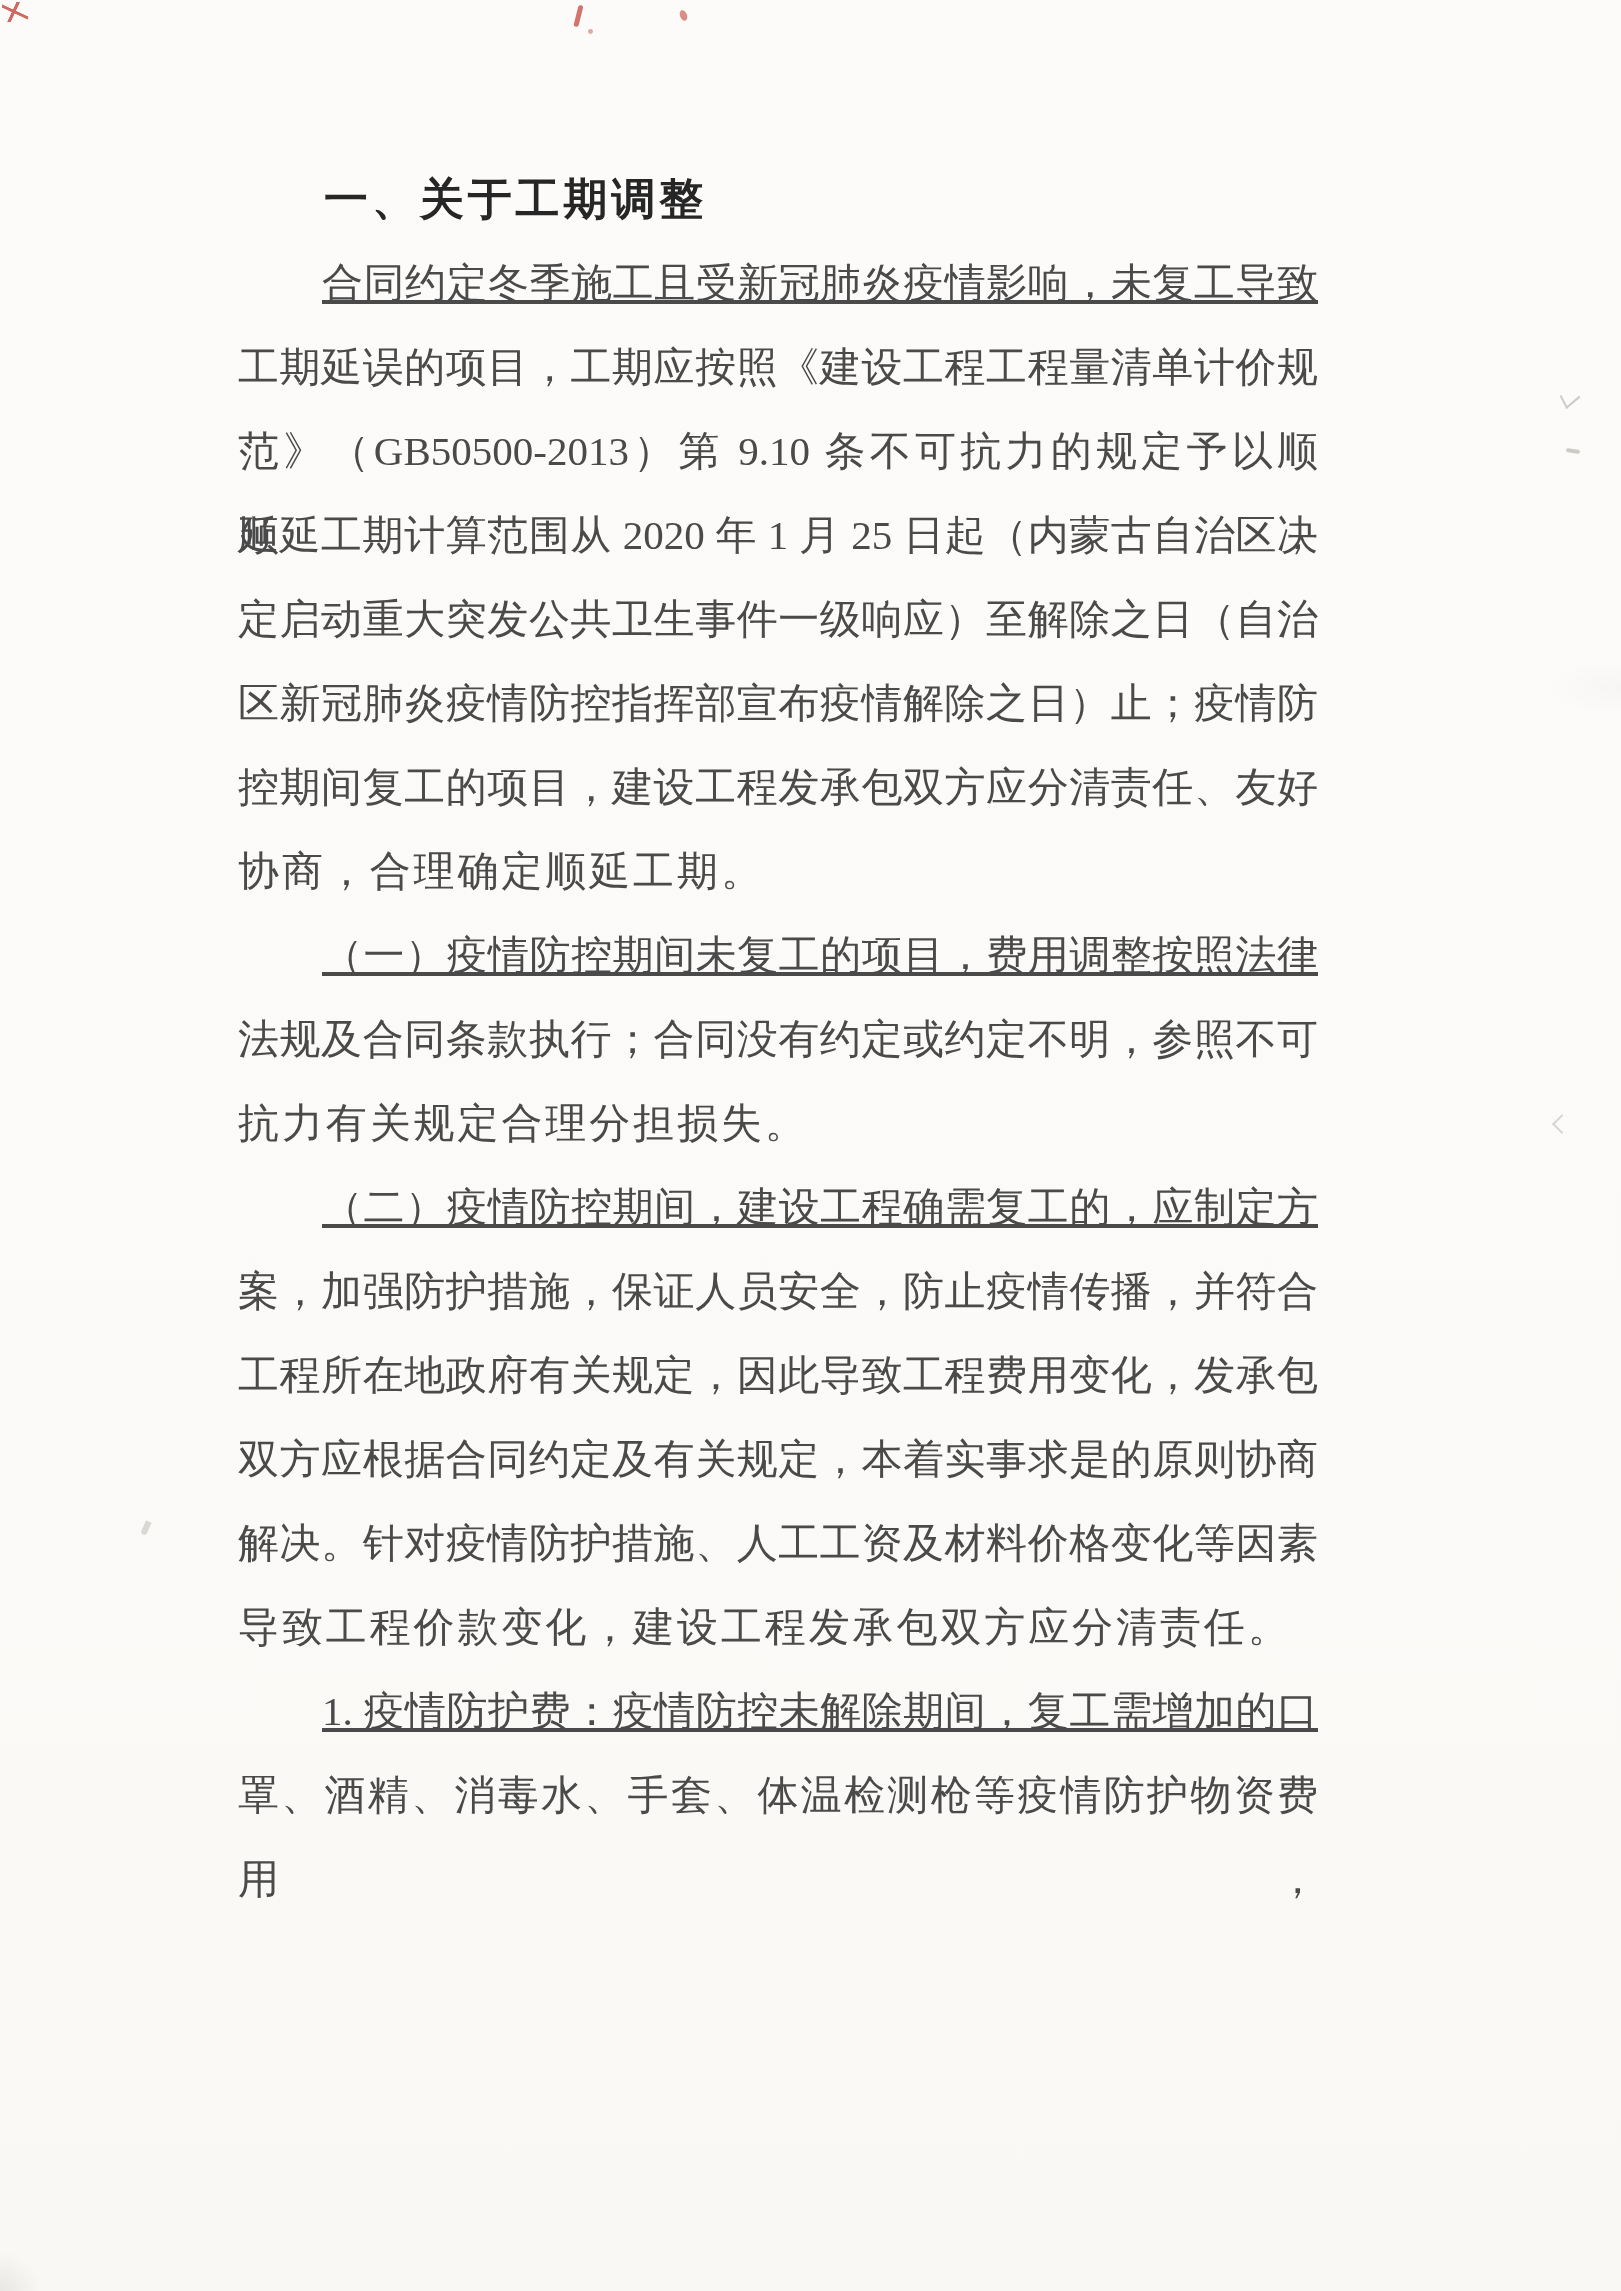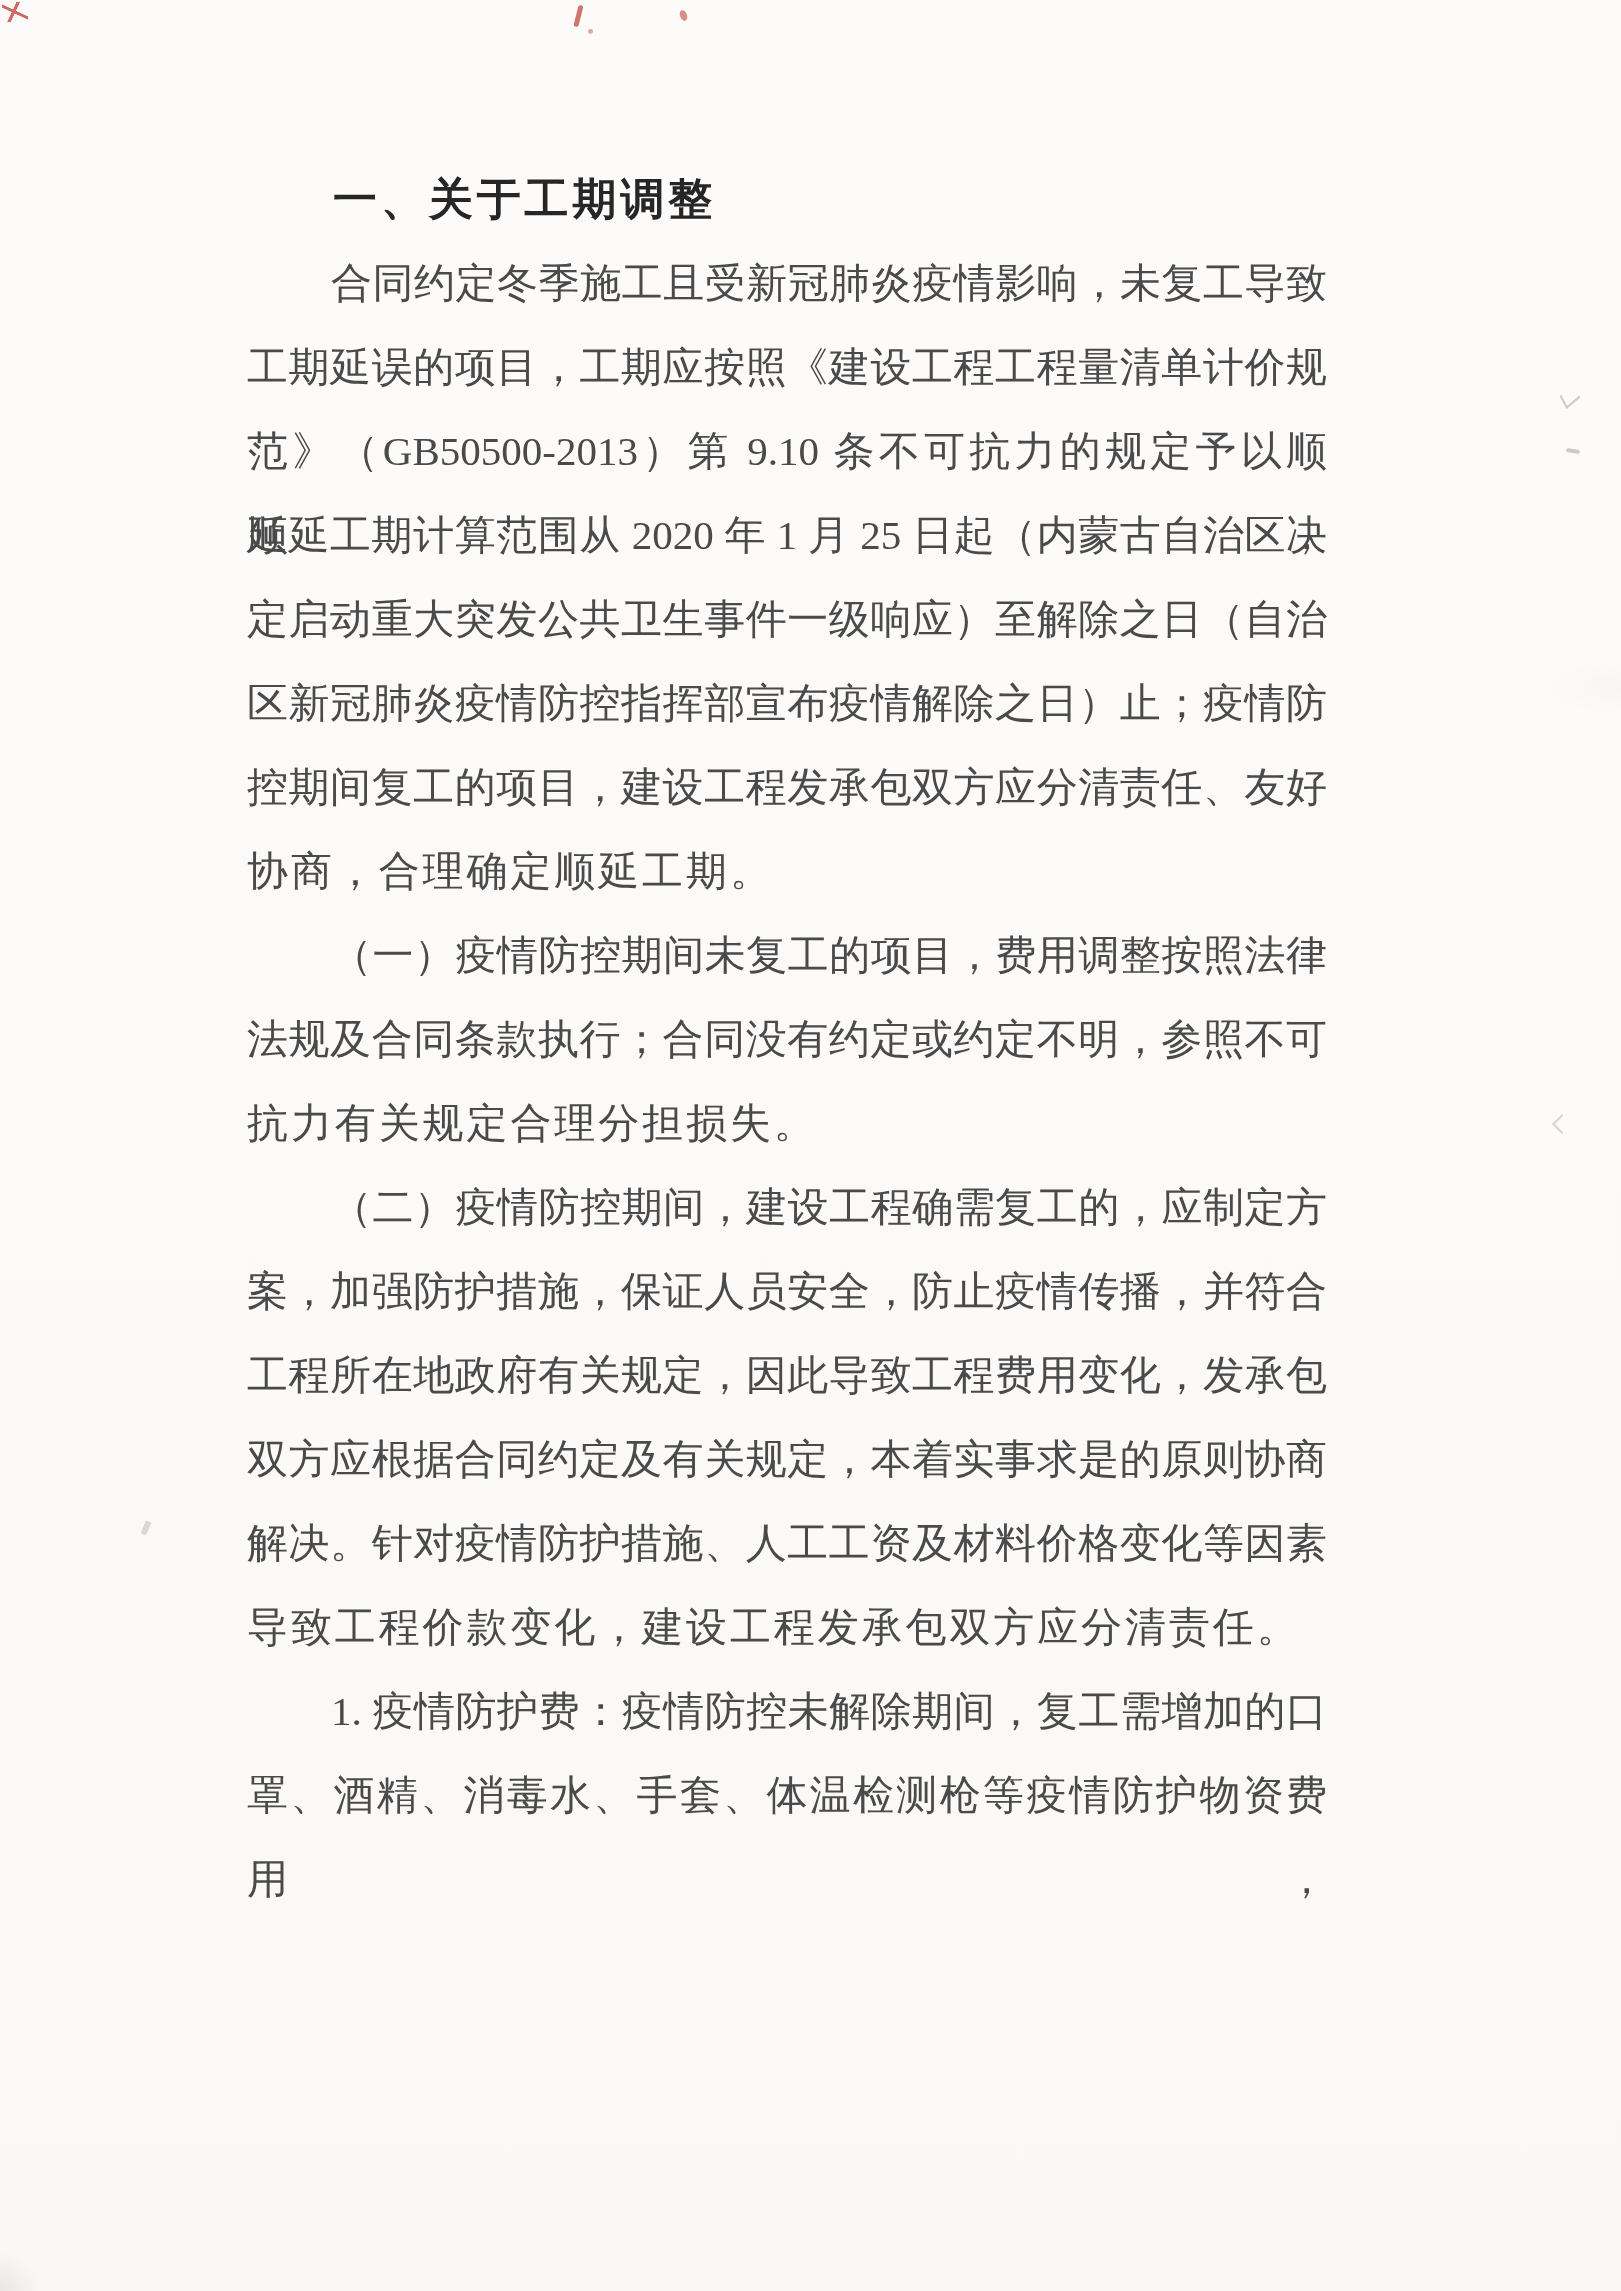"一、关于工期调整" .content { left: 247px -> 238px }
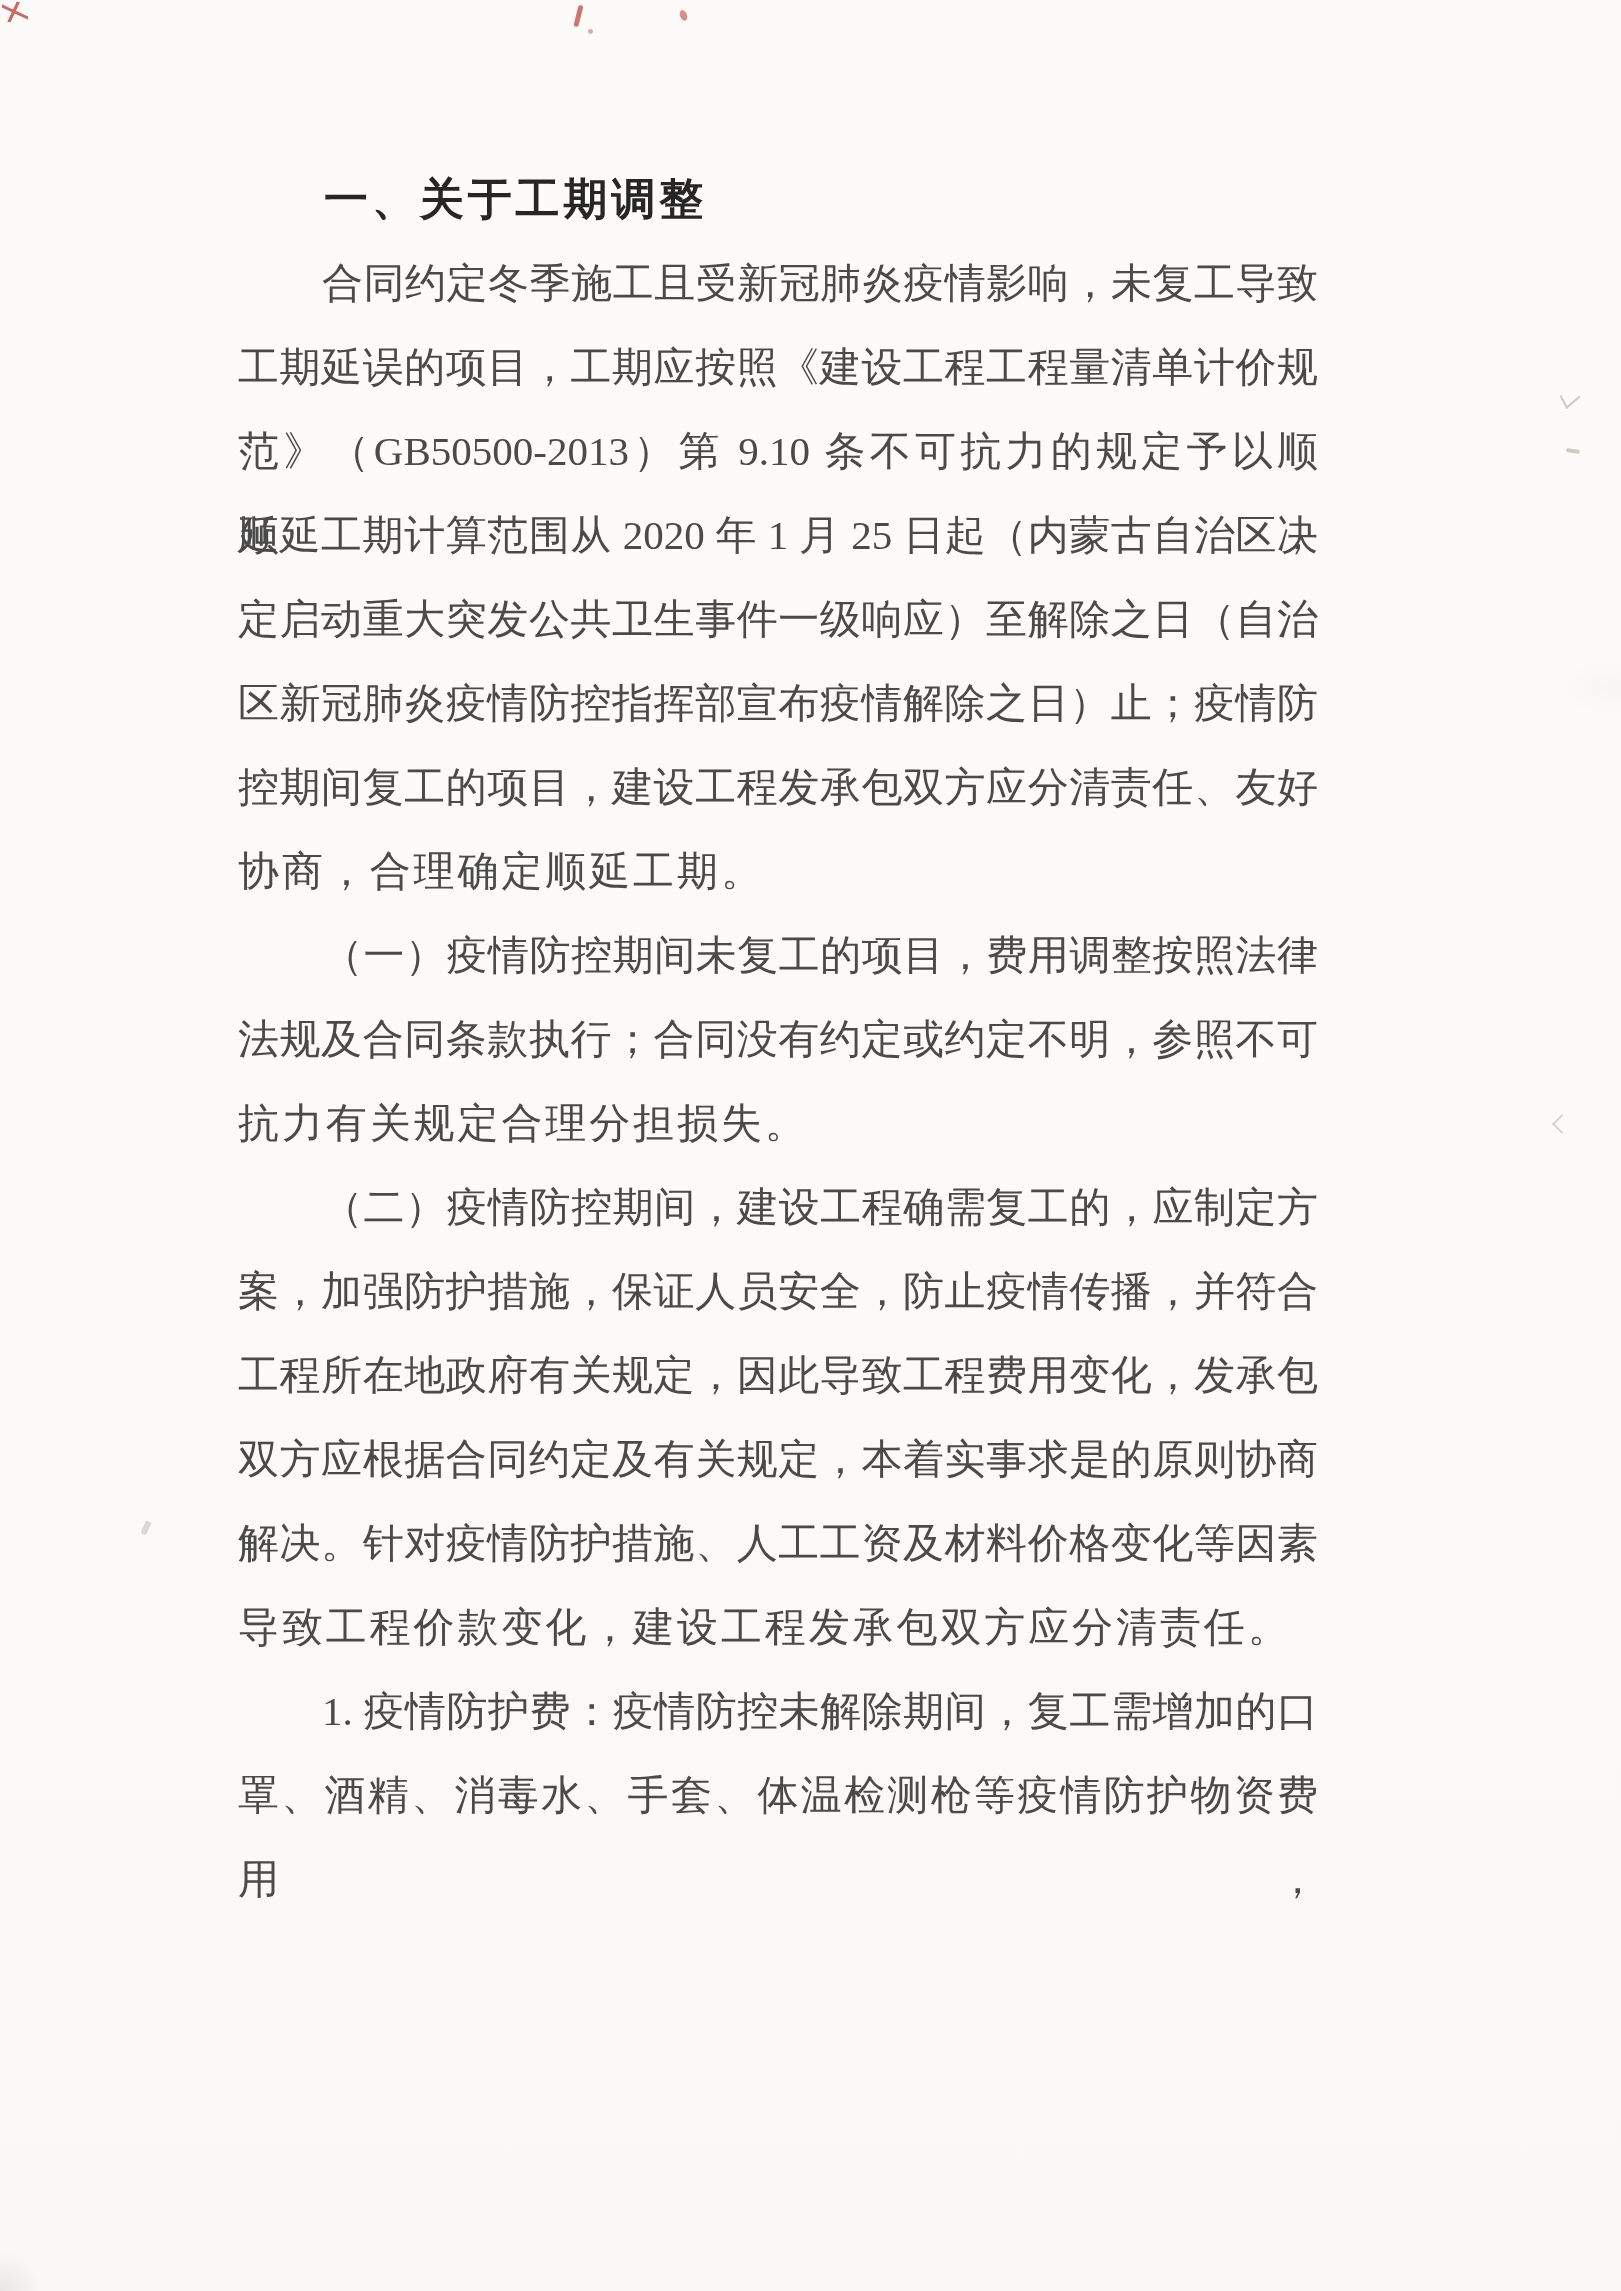"合同约定冬季施工且受新冠肺炎疫情影响，未复工导致" .line.first { text-decoration: none -> underline }
